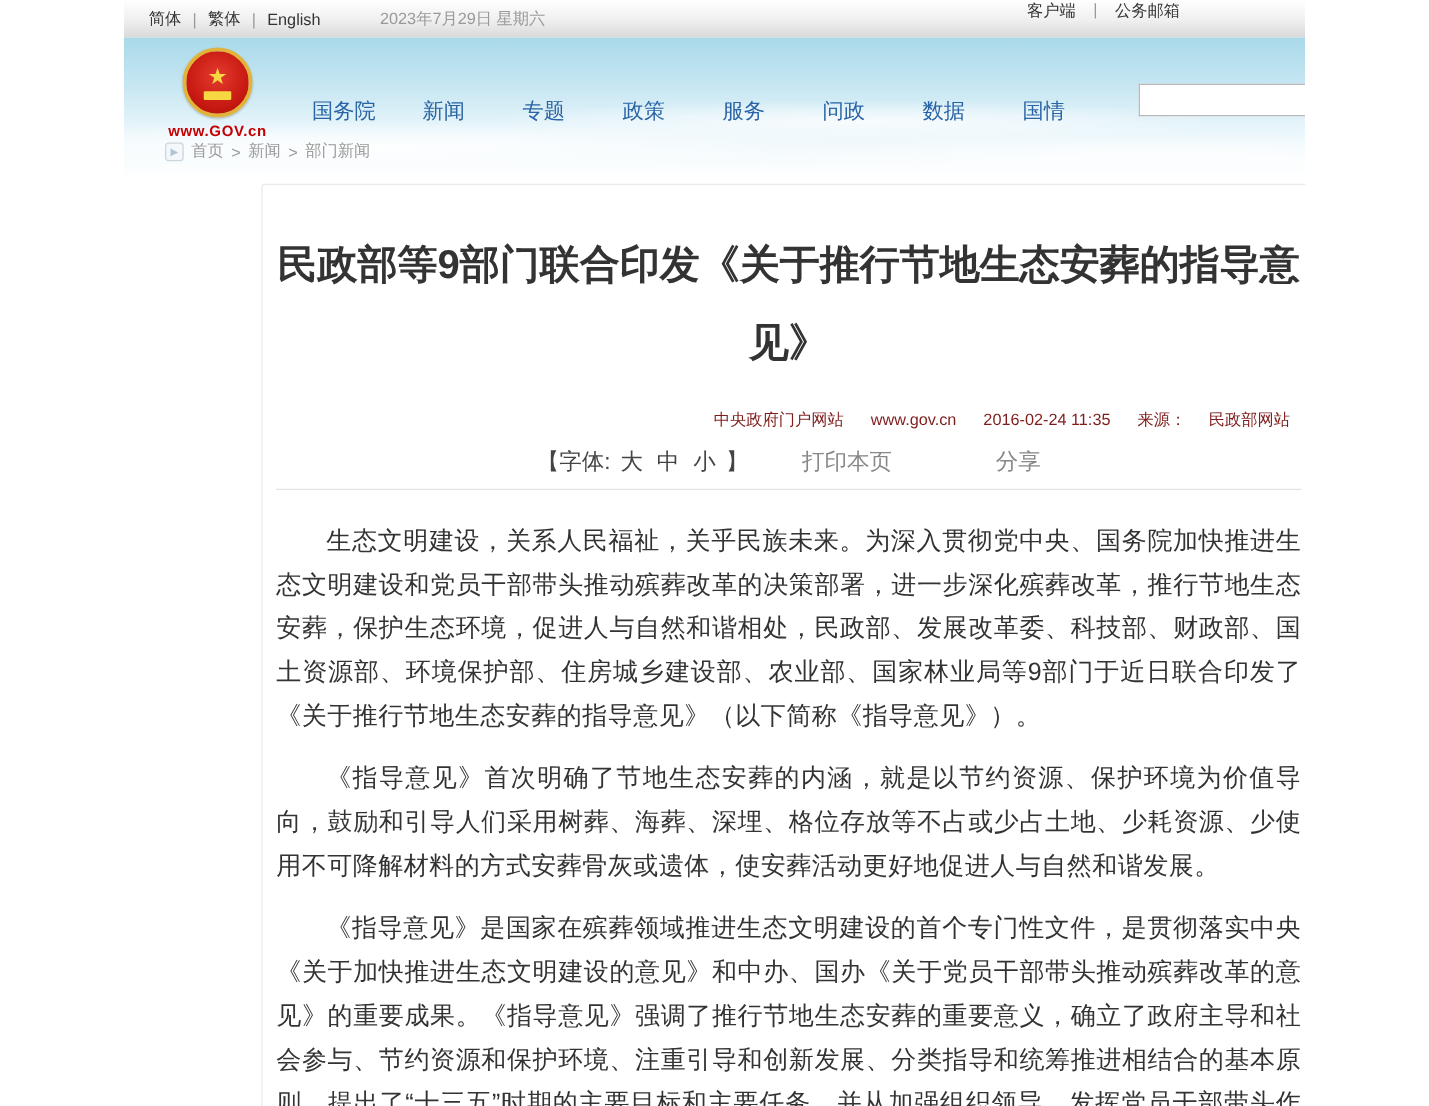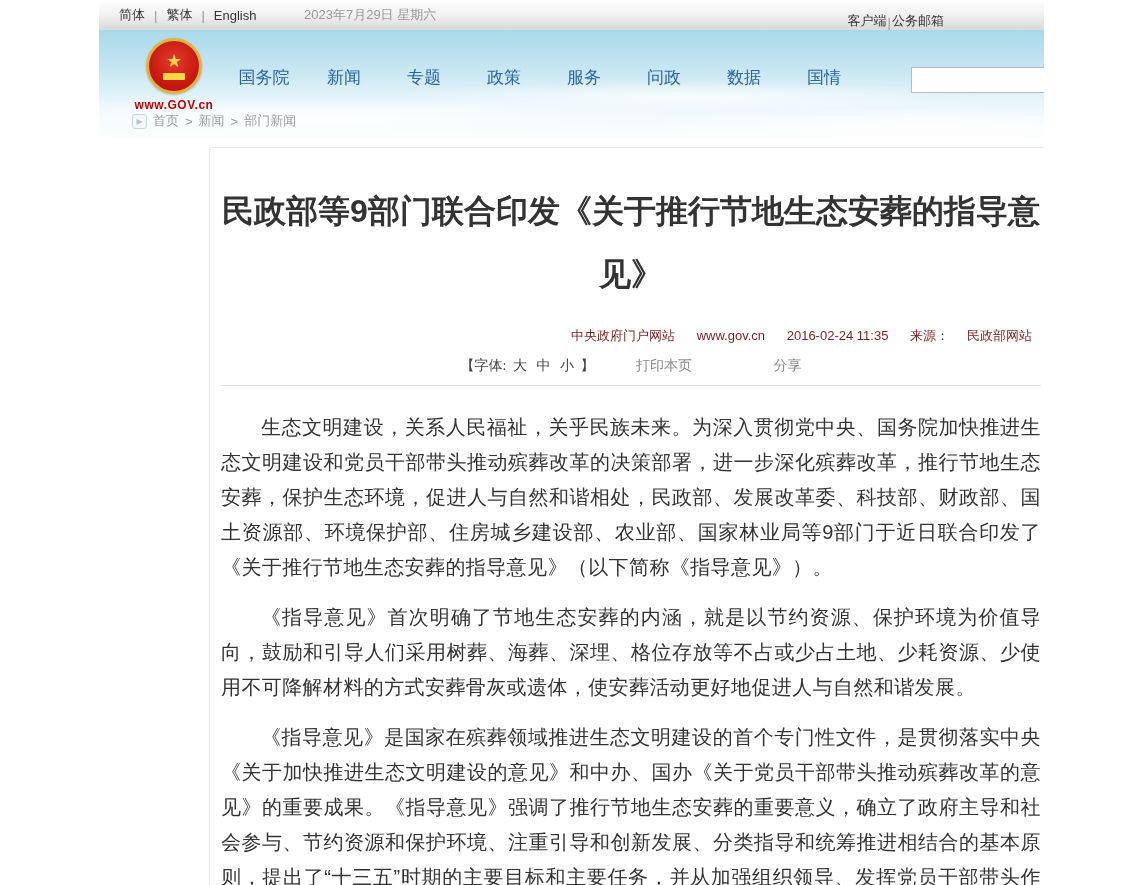"客户端" .topbar-right { align-items: flex-end -> flex-start; gap: 1px -> 14px }
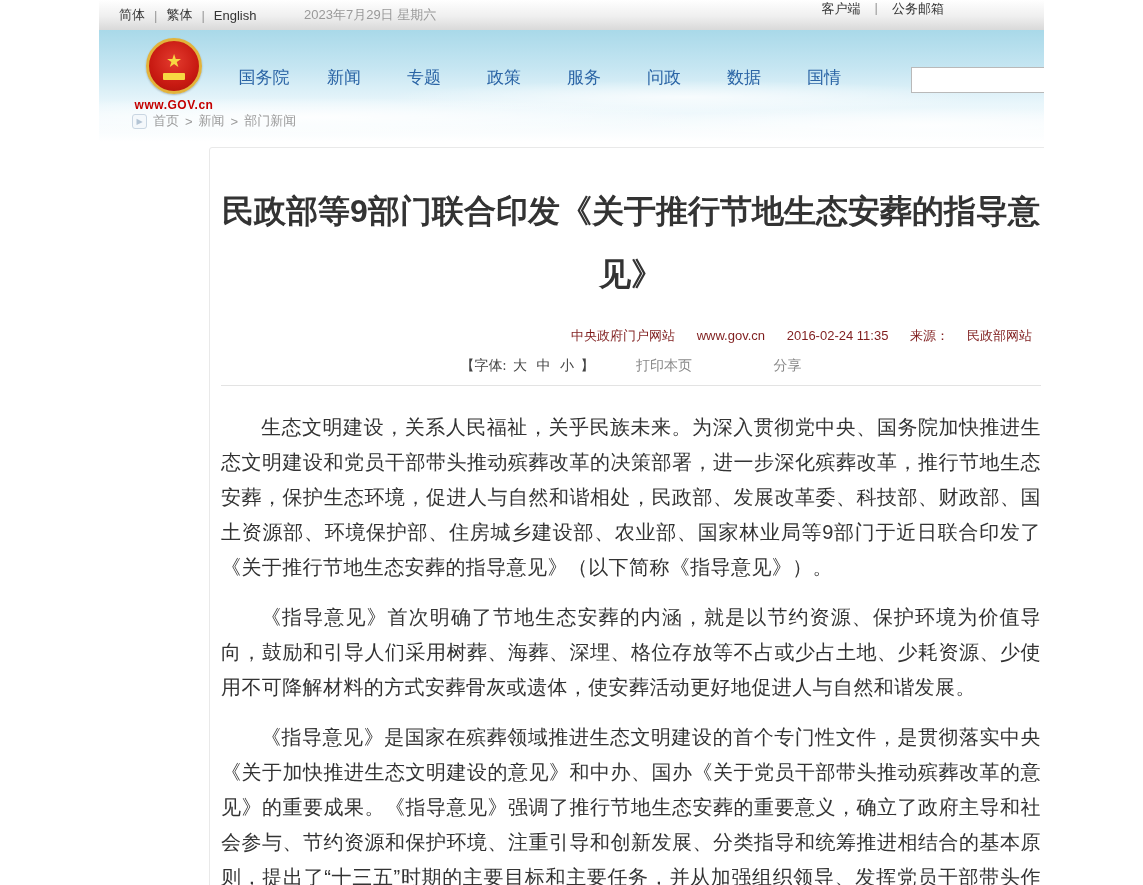"国务院" .nav { margin: 0 -> 11px }
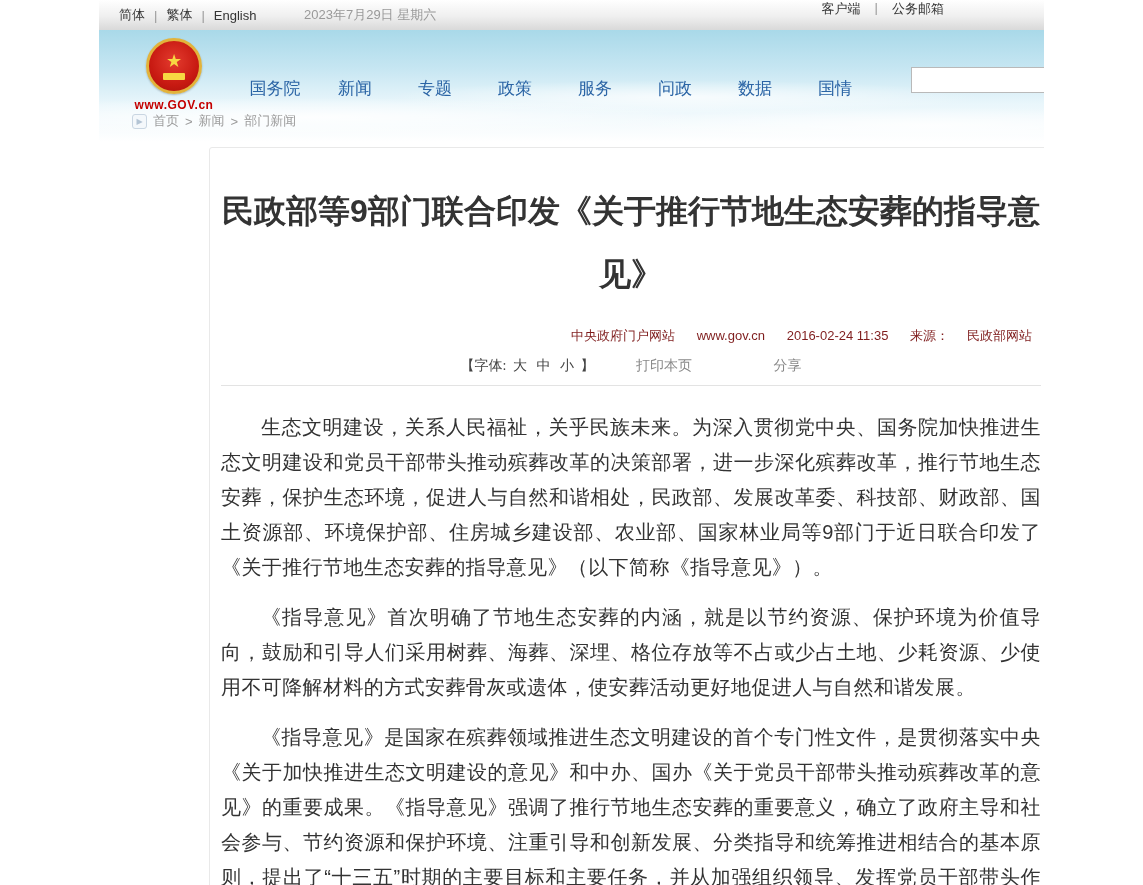"【字体: 大 中 小 】" .art-tools { font-family: Liberation Serif, serif -> none; font-size: 14px -> 18px }
